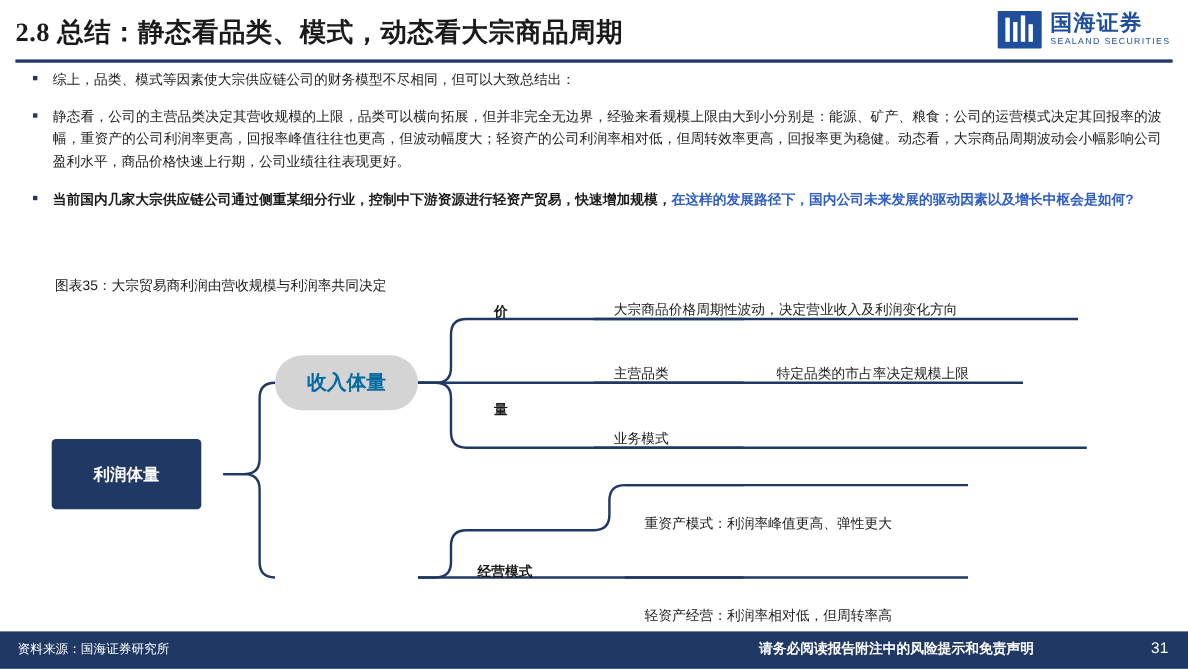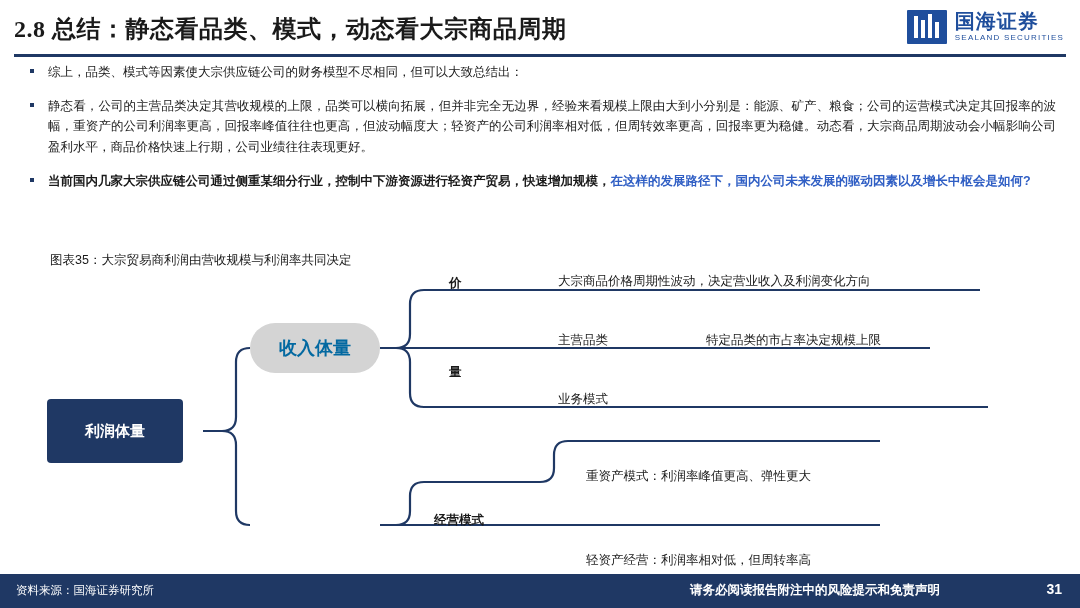"31" .footer-page { font-weight: bold -> normal }
